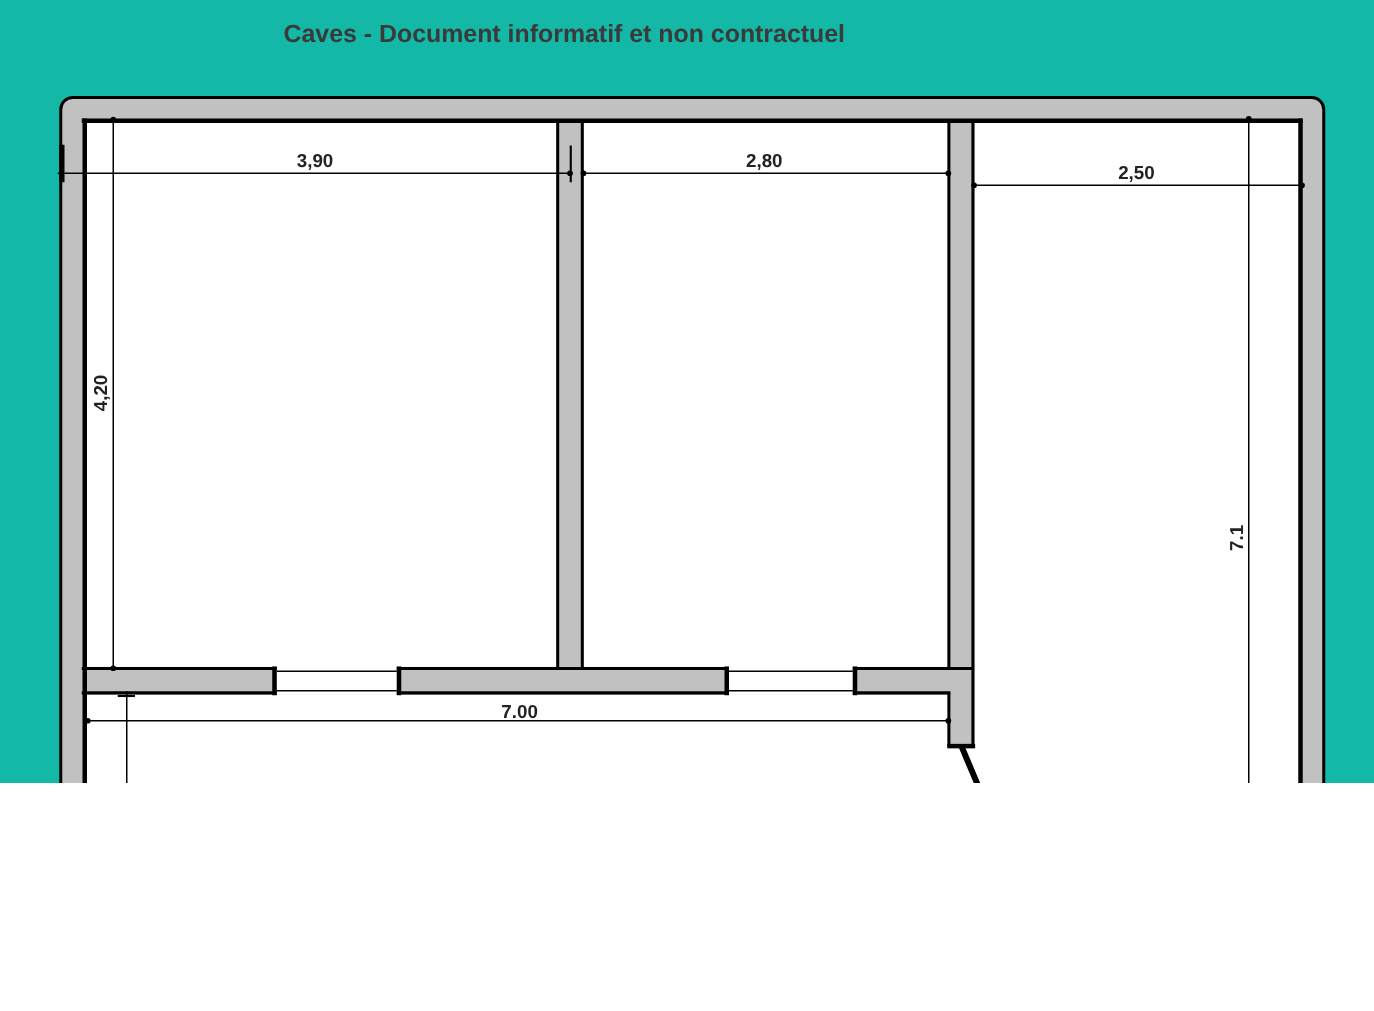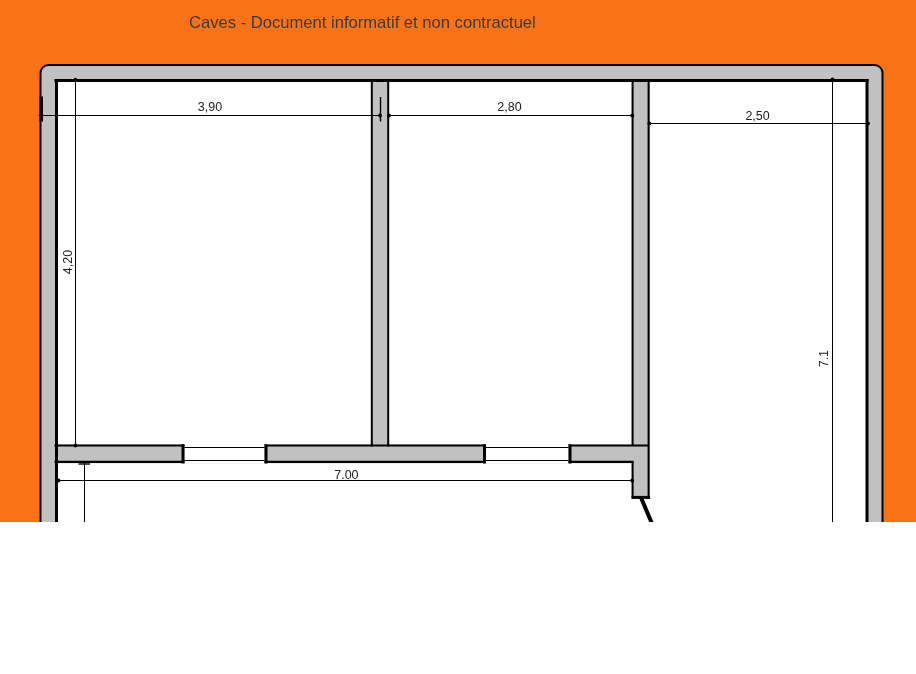"Caves - Document informatif et" #plan { background: #f97316 -> #14b8a6; font-weight: none -> bold }
